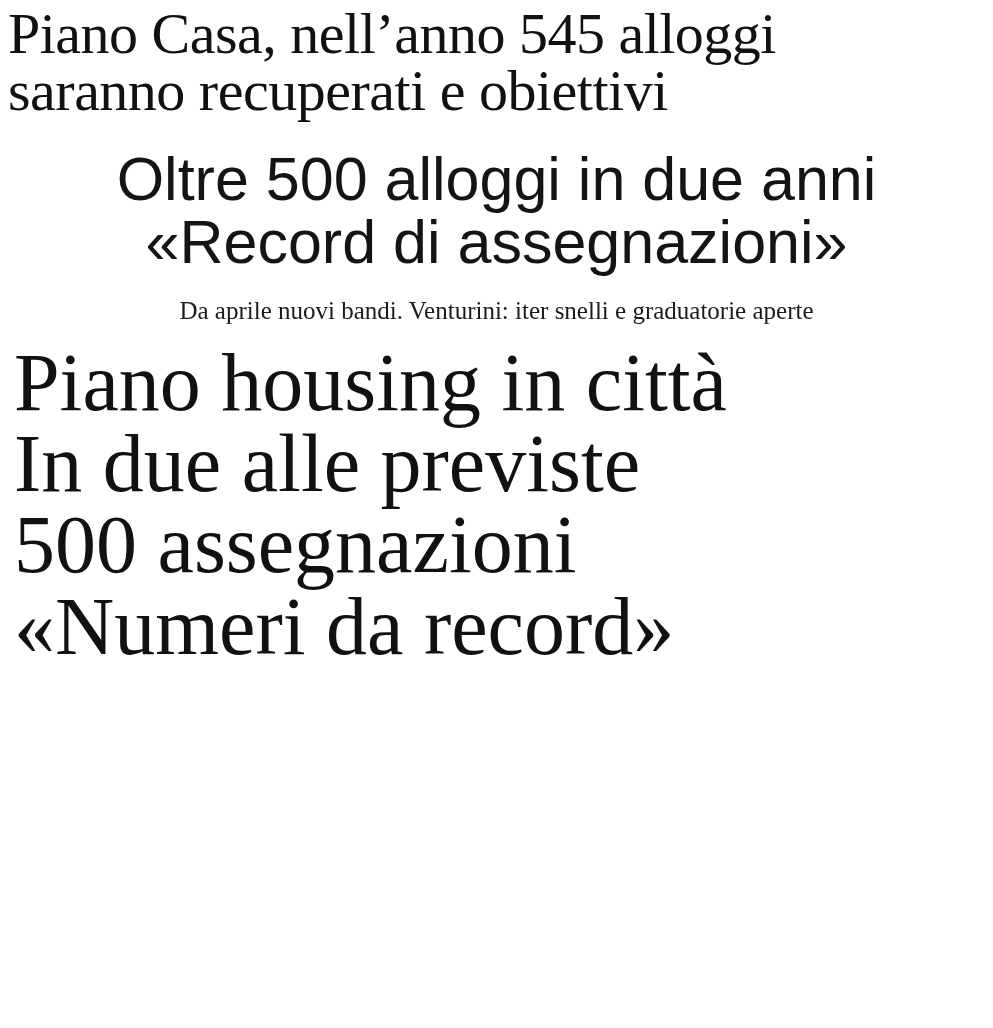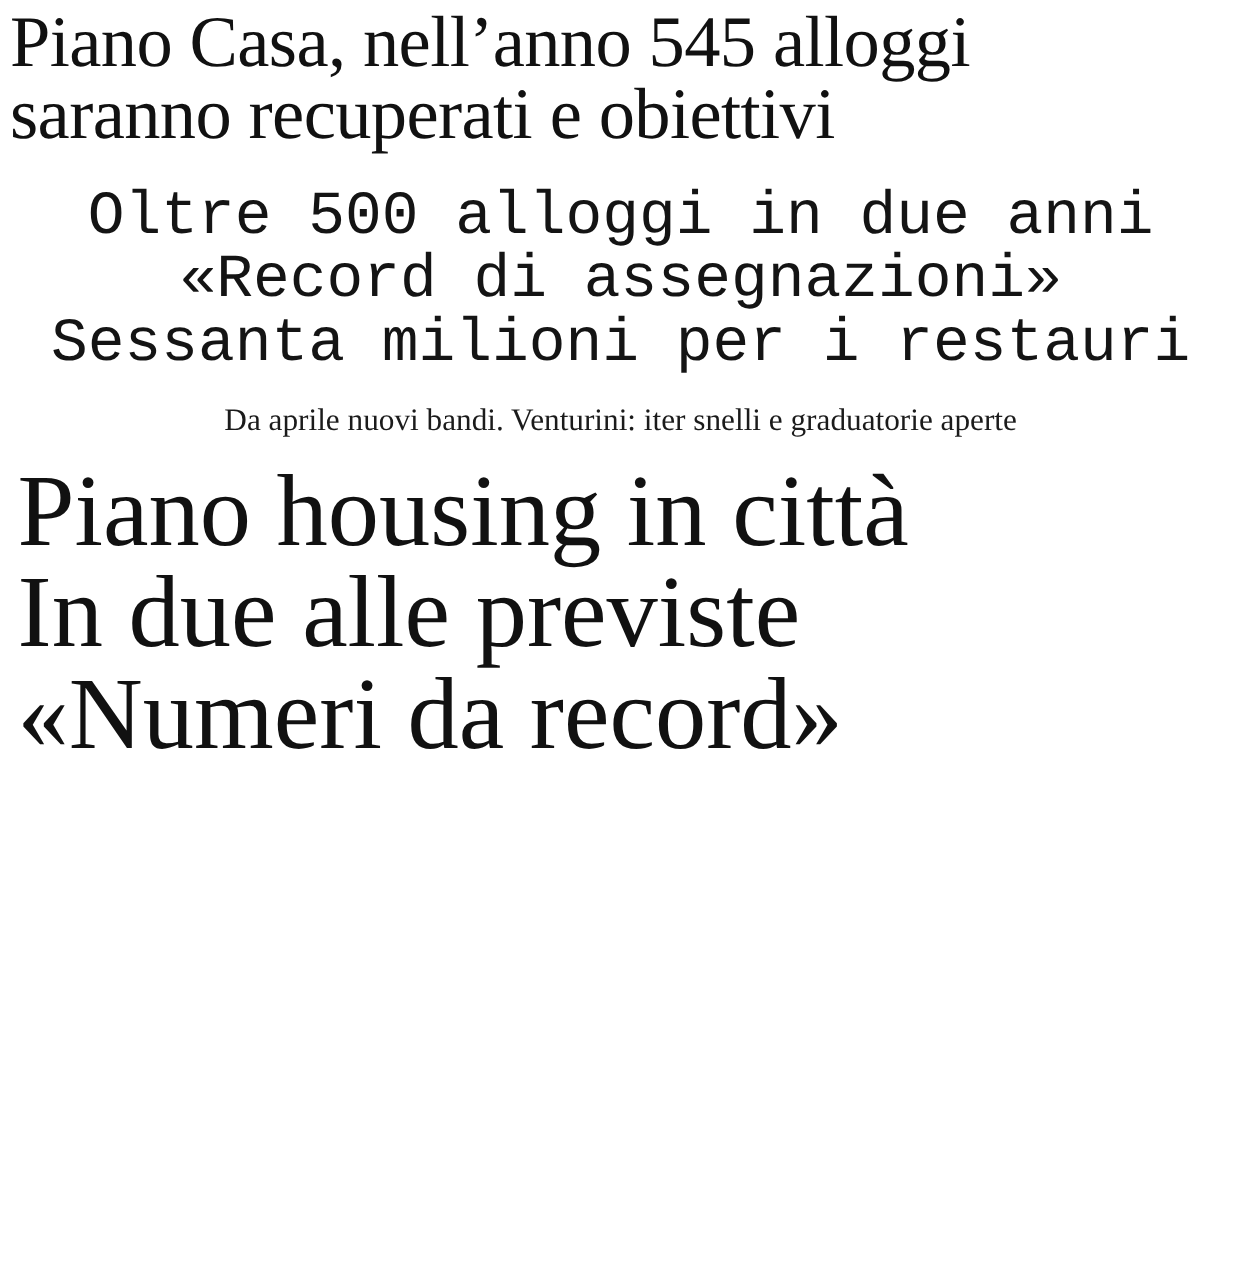"Oltre 500 alloggi in due" .headline-b { font-family: Liberation Mono, monospace -> Liberation Sans, sans-serif; font-size: 49px -> 61px }
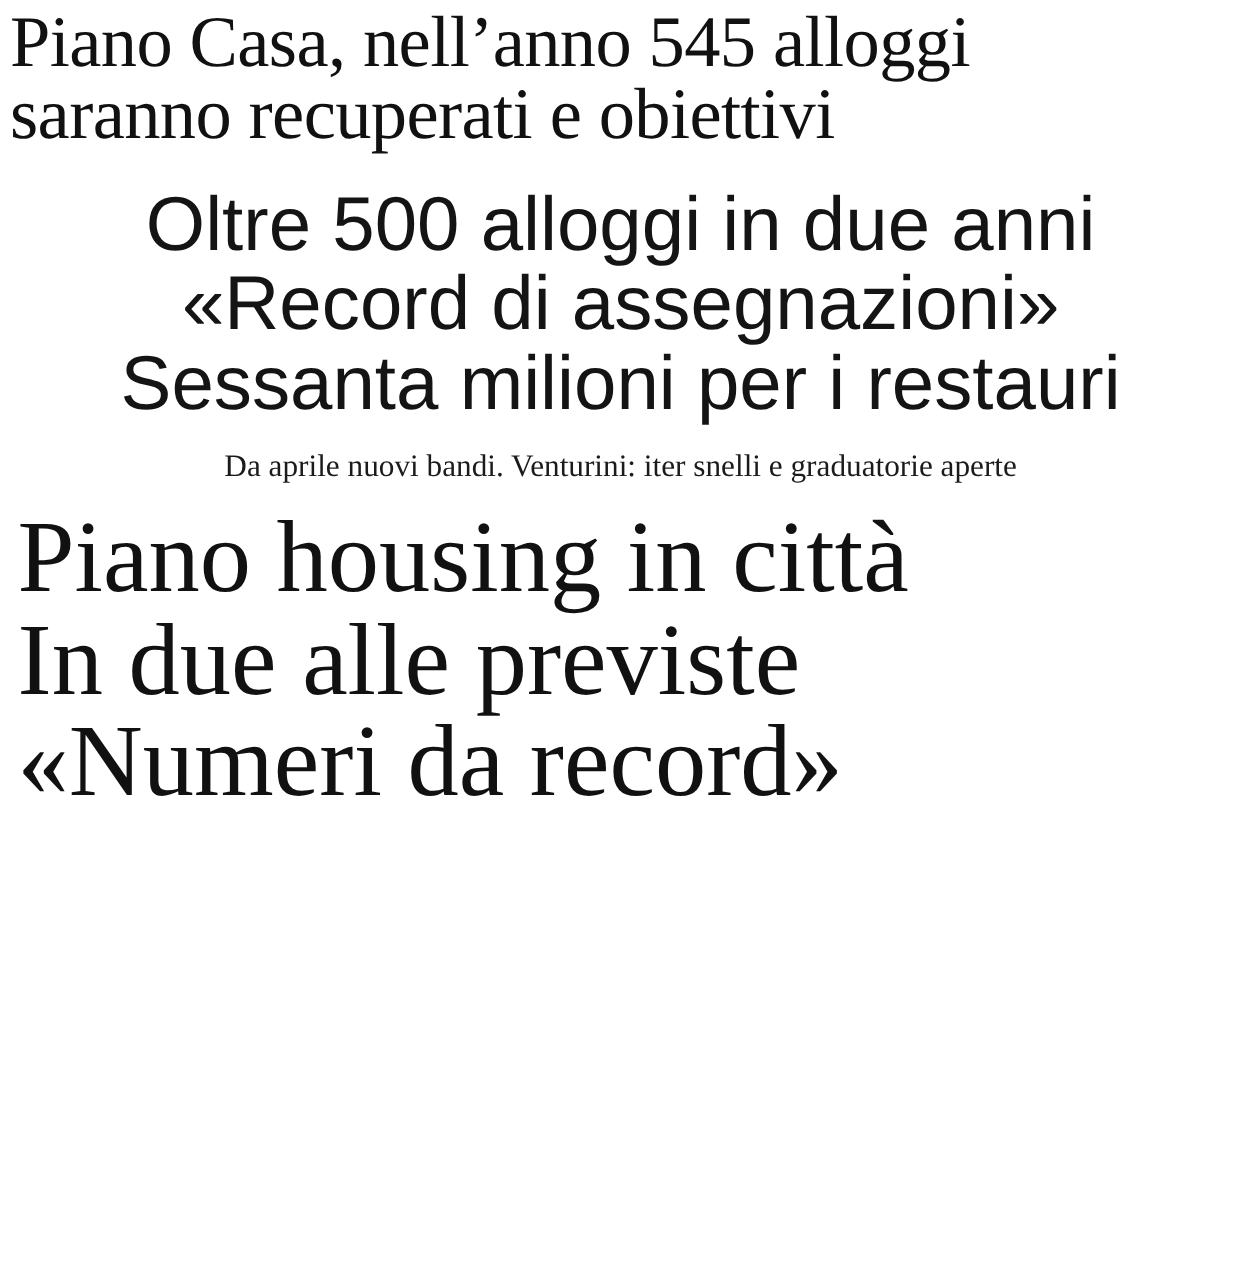"Sessanta milioni per i restauri" span.l { html: <span>Sessanta milioni per i restauri</span> -> none }
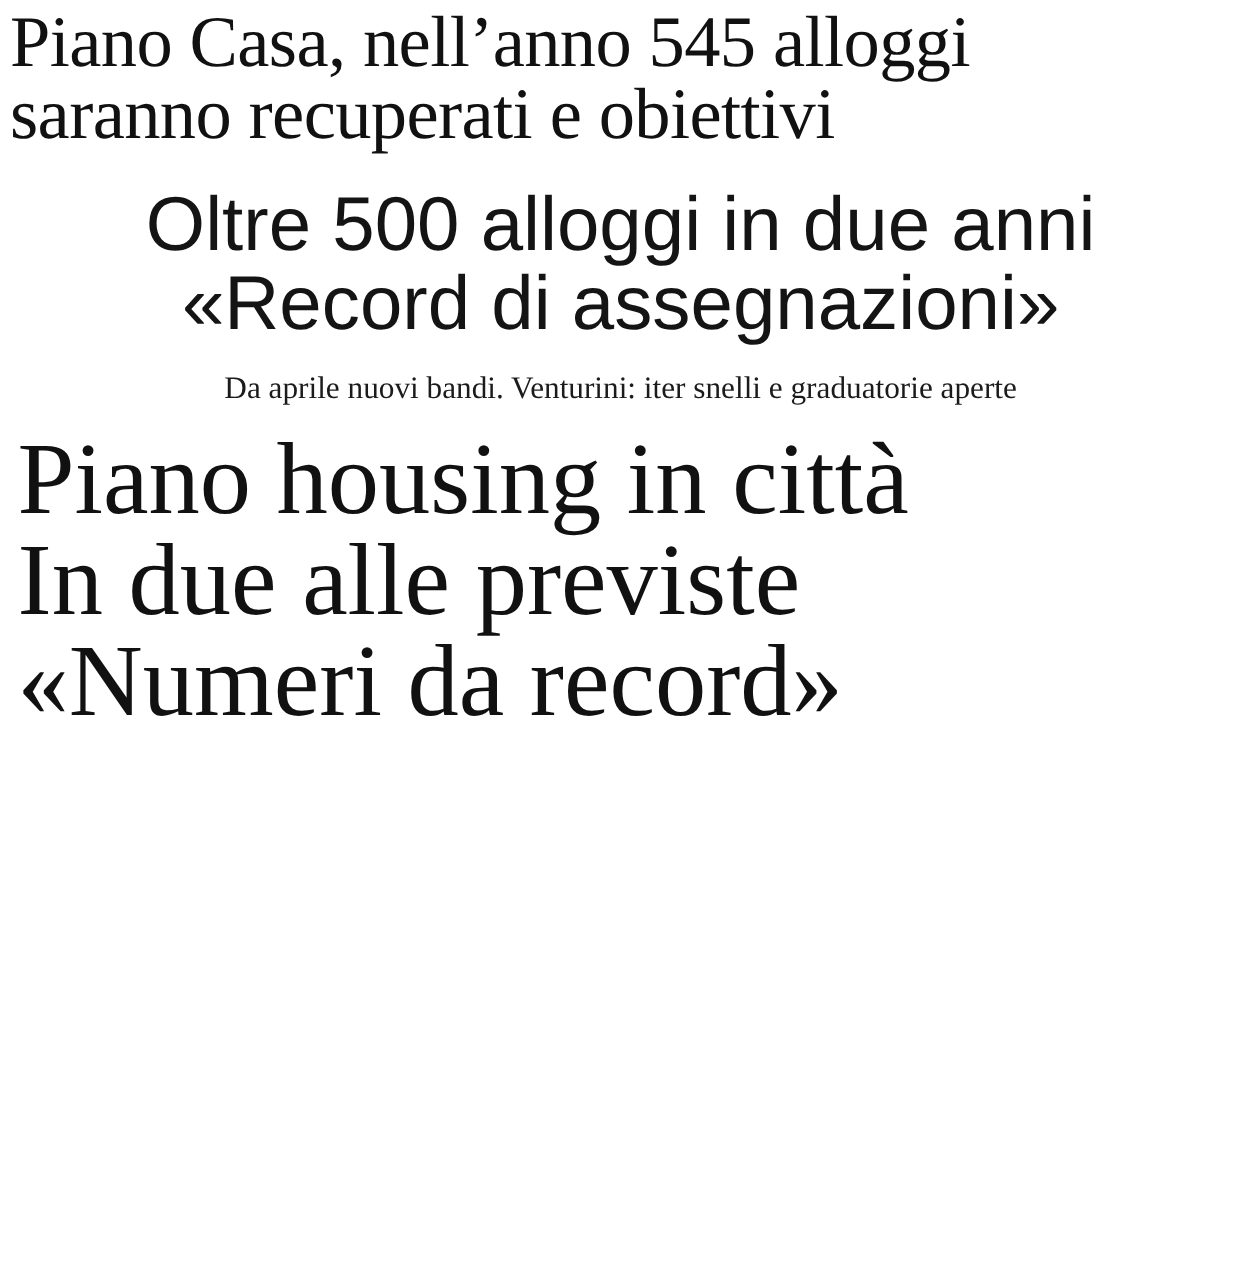"500 assegnazioni" span.l { html: none -> <span>500 assegnazioni</span> }
